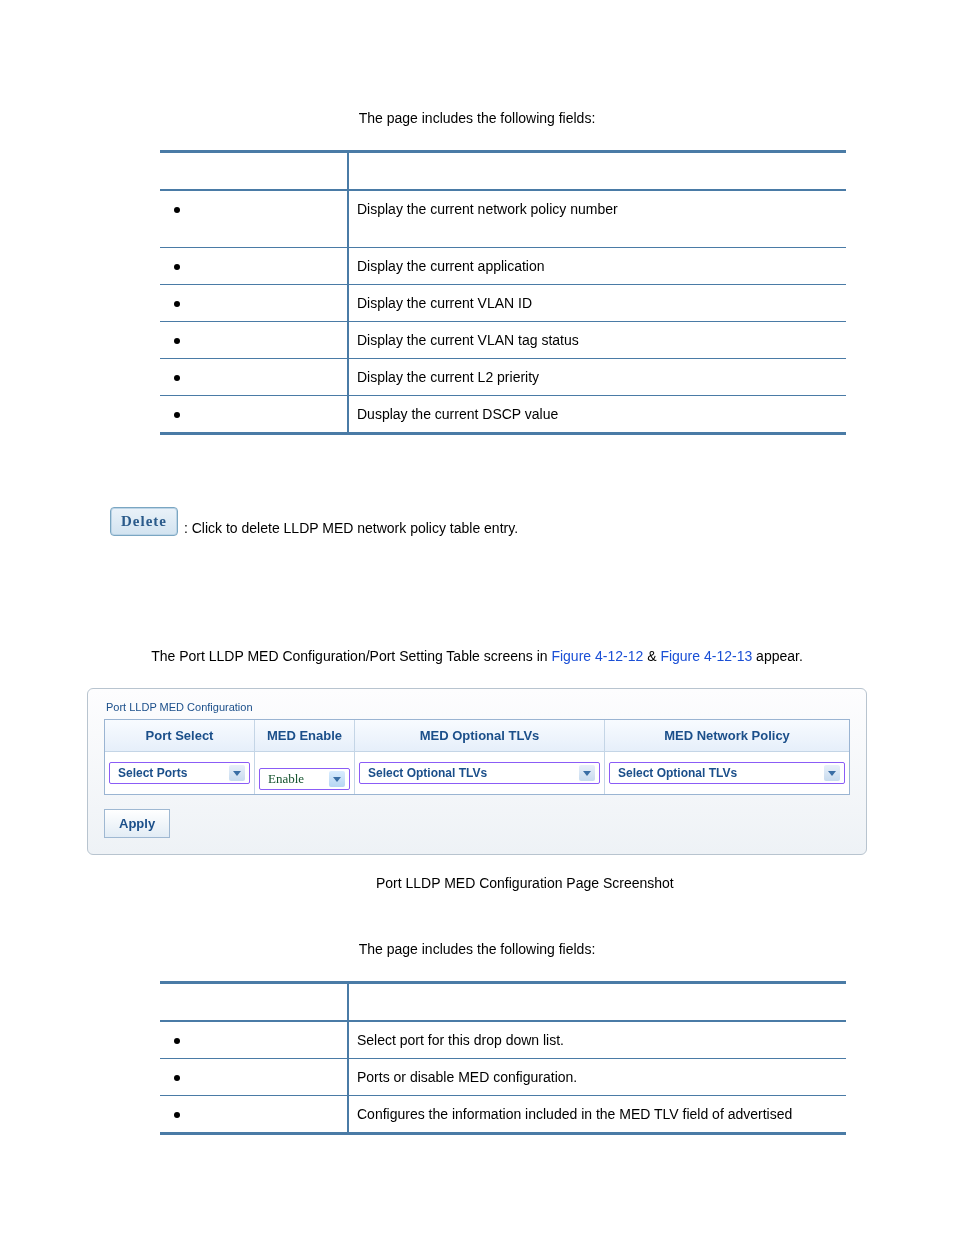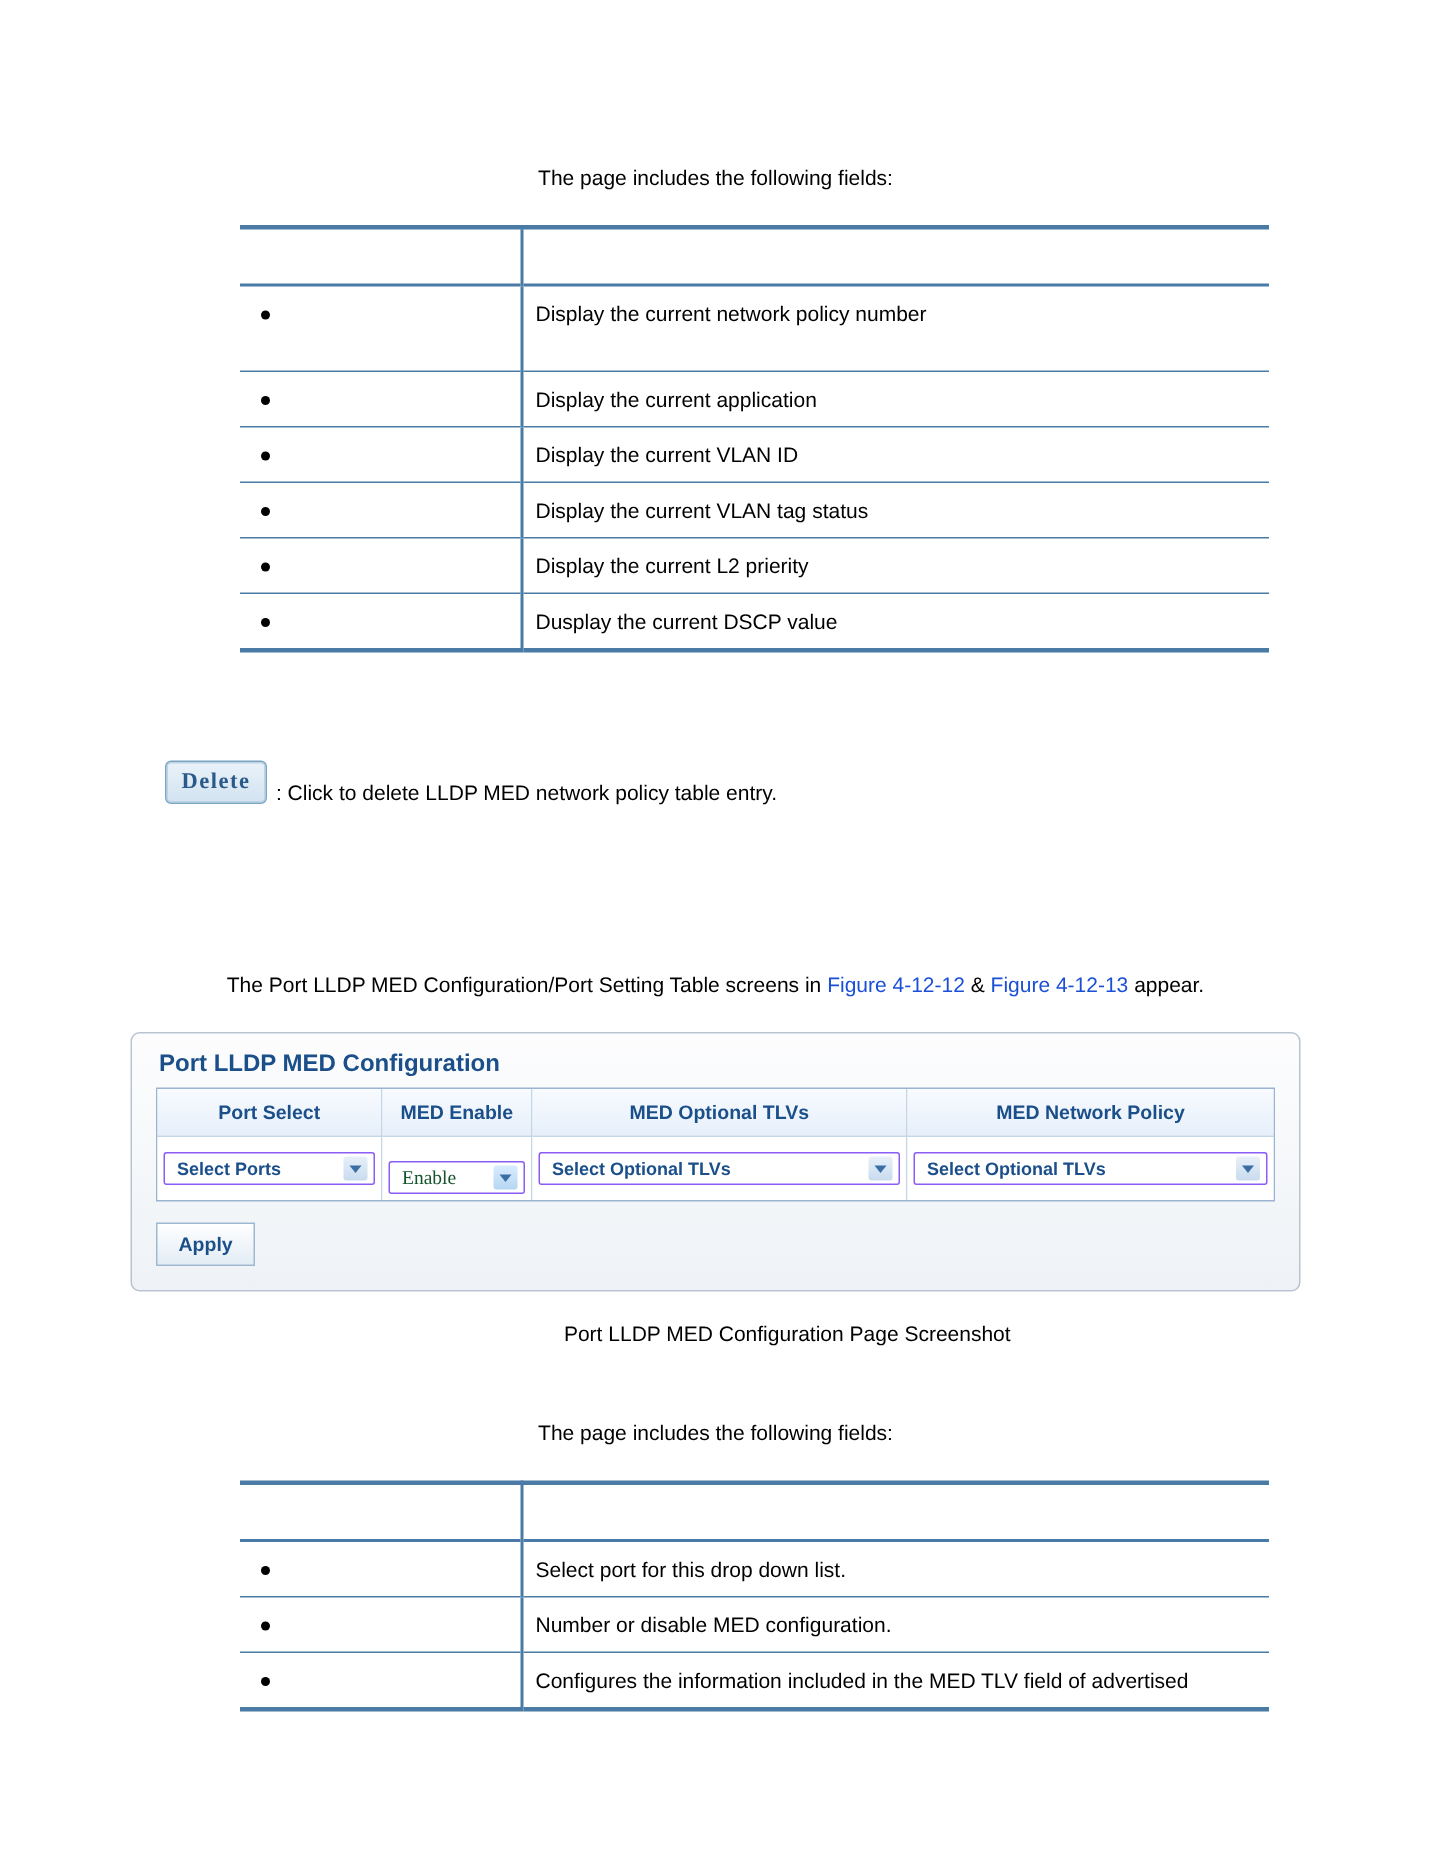"Port LLDP MED Configuration" .shot-title { font-size: 16px -> 11px; font-weight: bold -> normal }
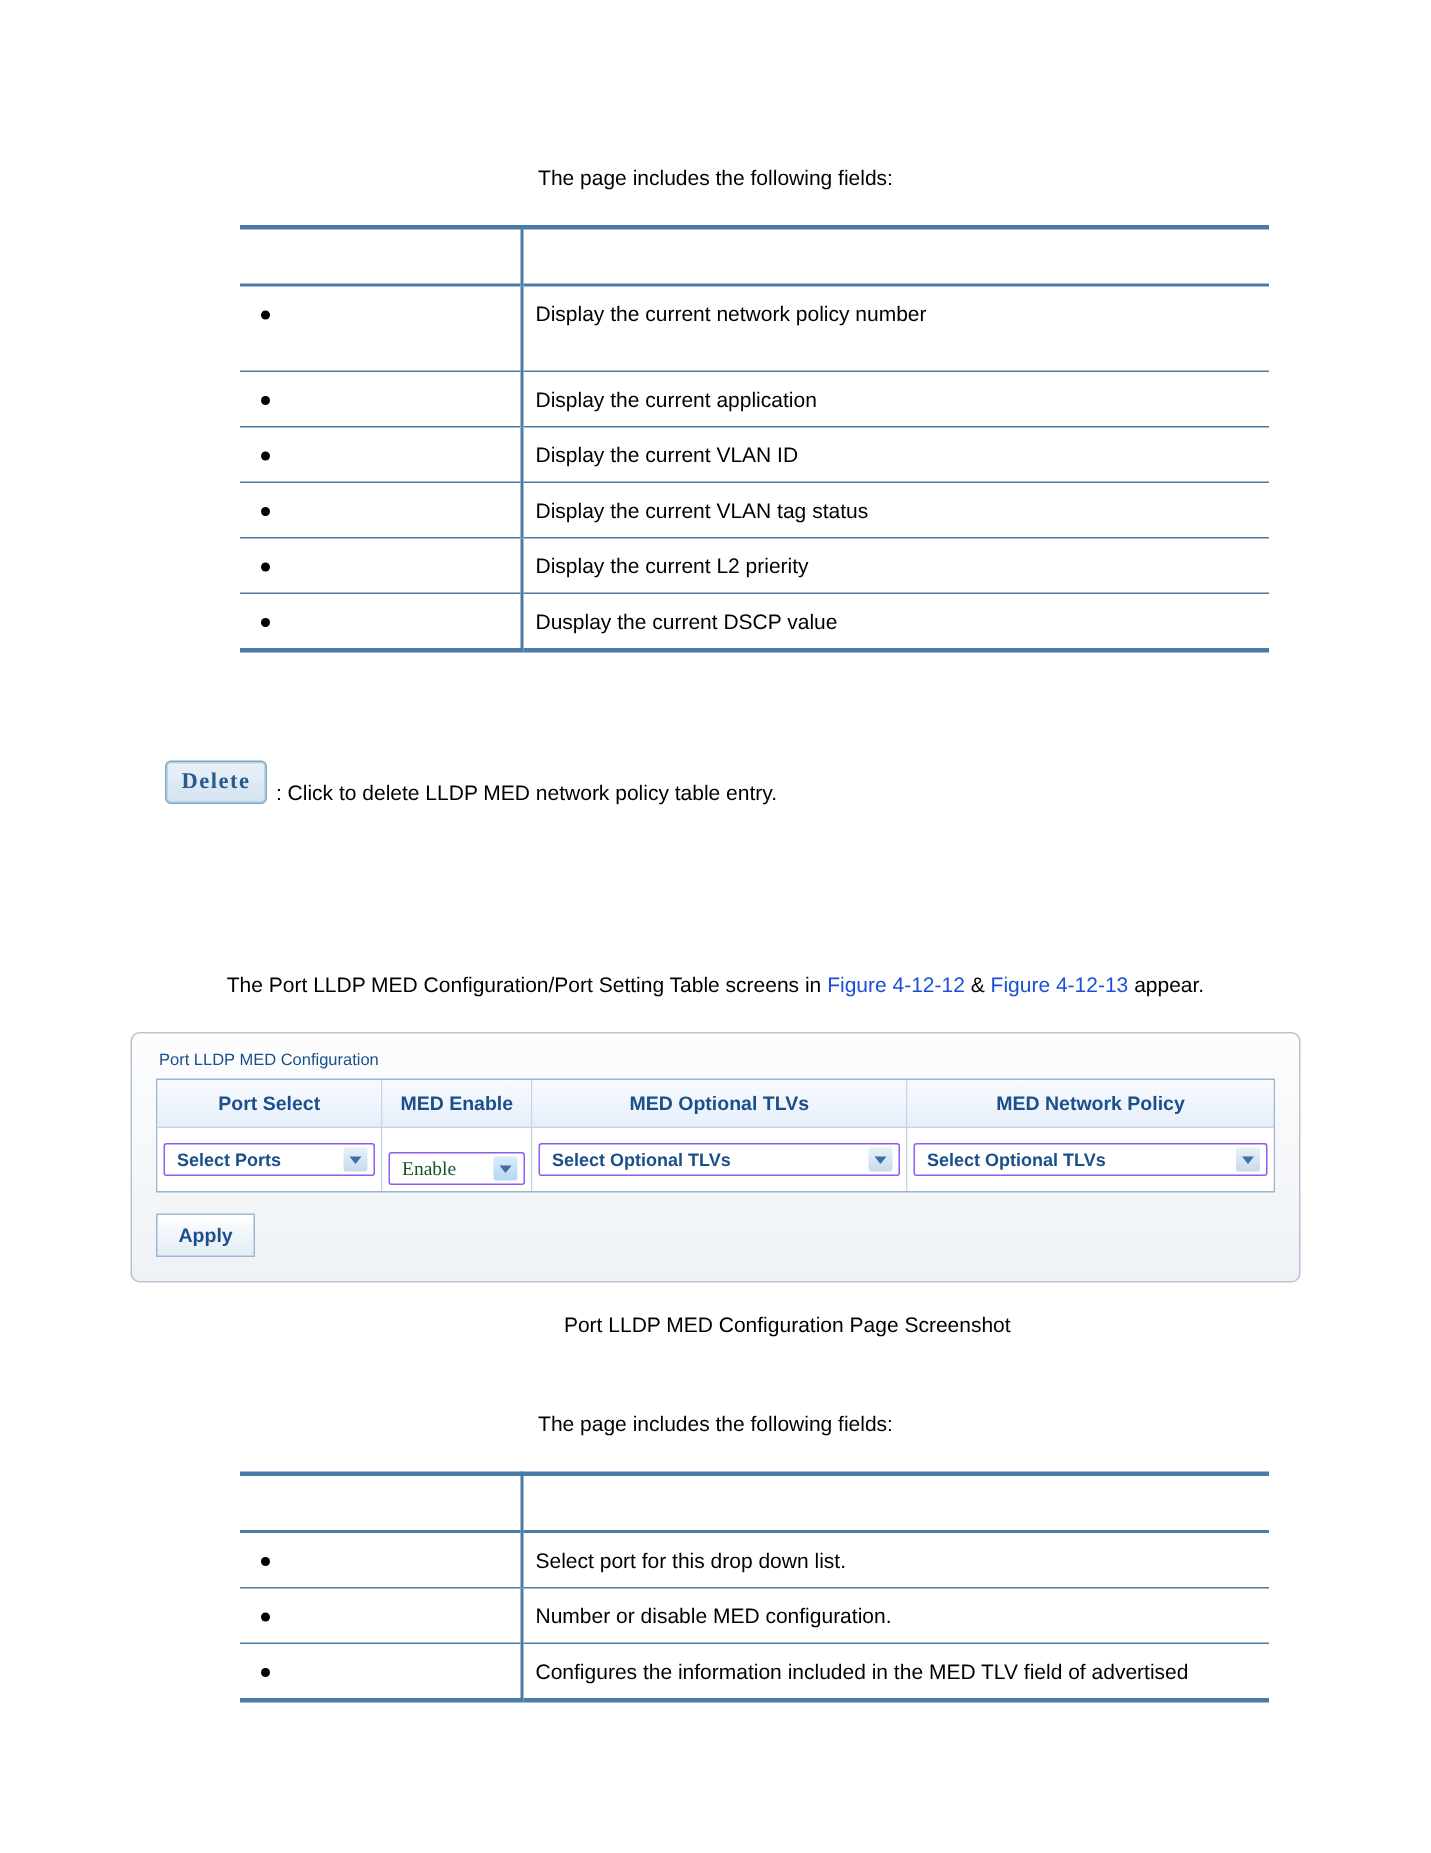"Number or disable MED configuration." td { text: Number -> Ports }
